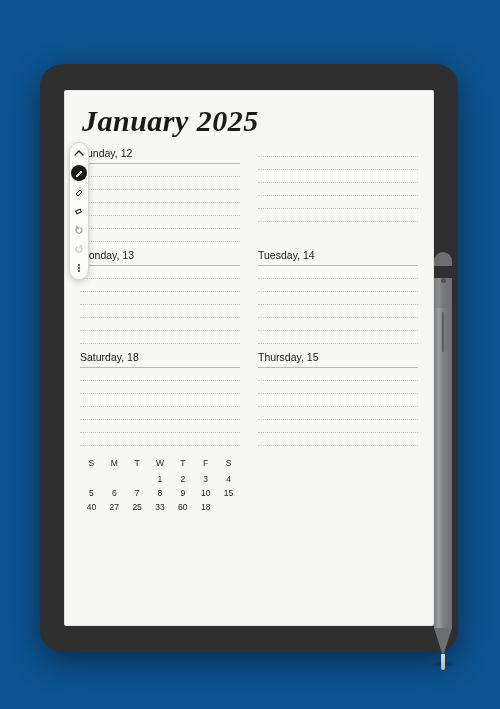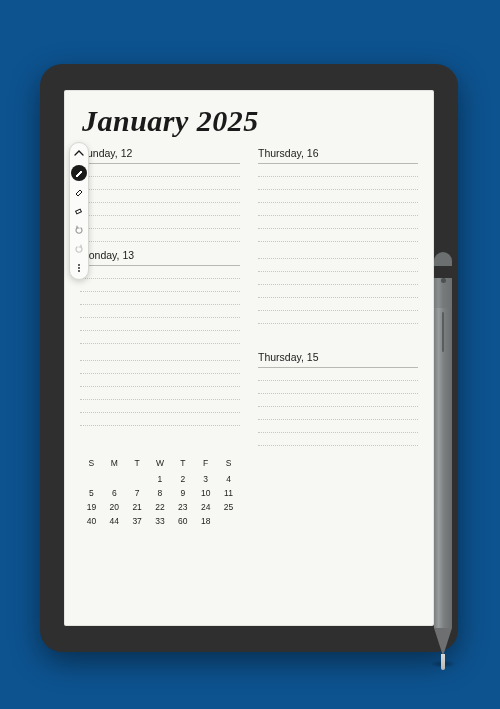"Thursday, 16" div.day-label { html: <div>Thursday, 16</div> -> none }
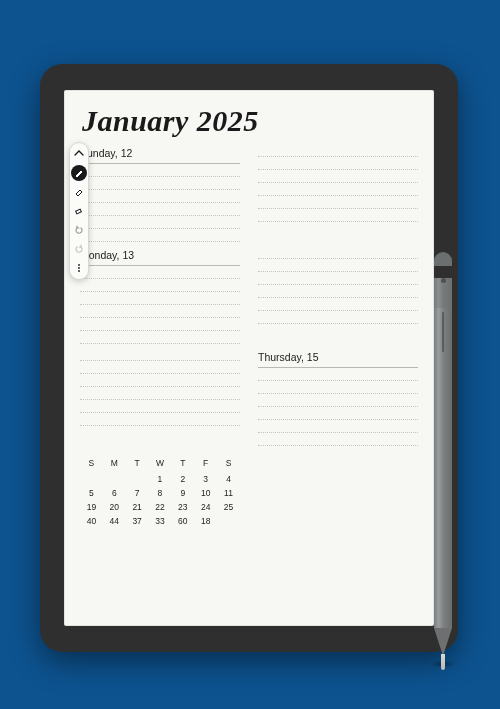"Tuesday, 14" div.day-label { html: none -> <div>Tuesday, 14</div> }
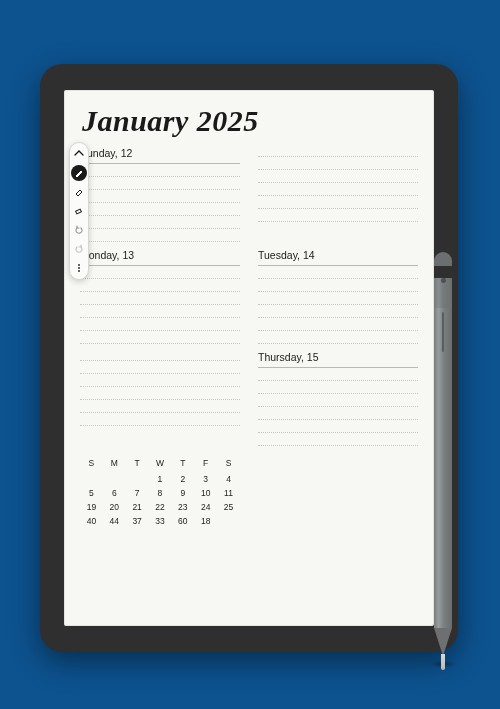"Saturday, 18" div.day-label { html: none -> <div>Saturday, 18</div> }
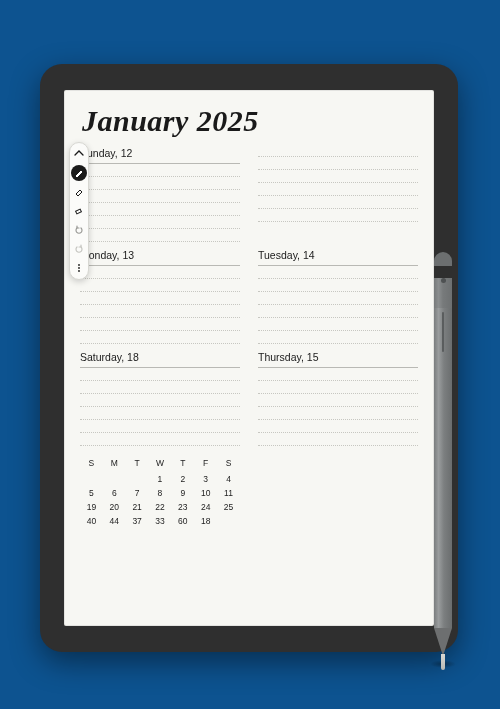"11" td { text: 11 -> 15 }
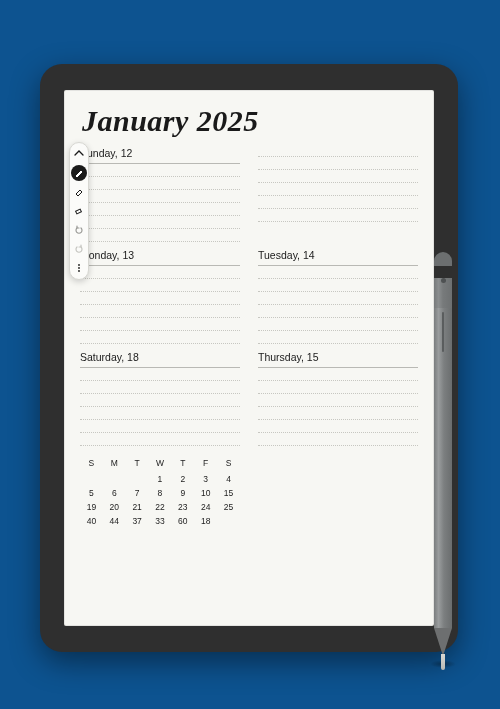"19" tr { html: <tr> <td>19</td> <td>20</td> <td>21</td> <td>22</td> <td>23</td> <td>24</td> <td>25</td> </tr> -> none }
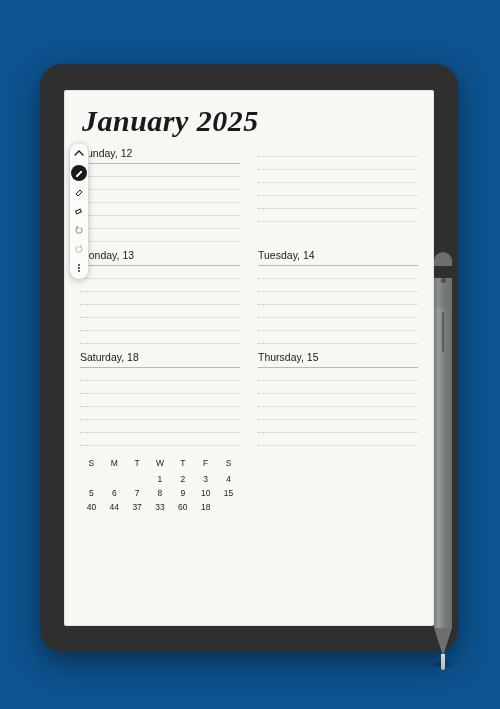"44" td { text: 44 -> 27 }
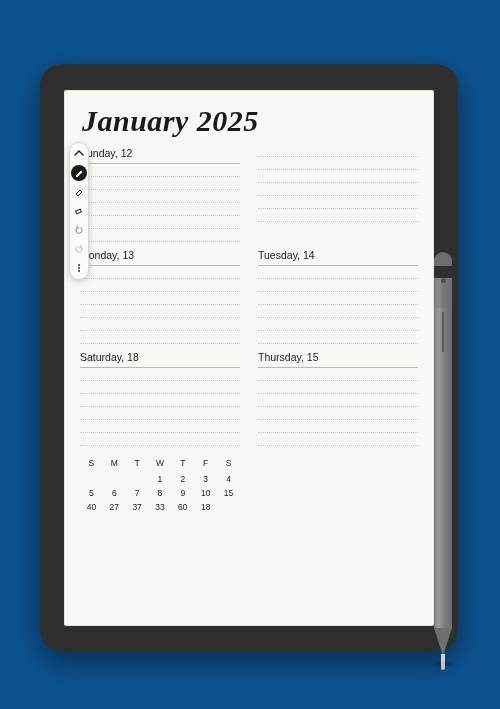"37" td { text: 37 -> 25 }
